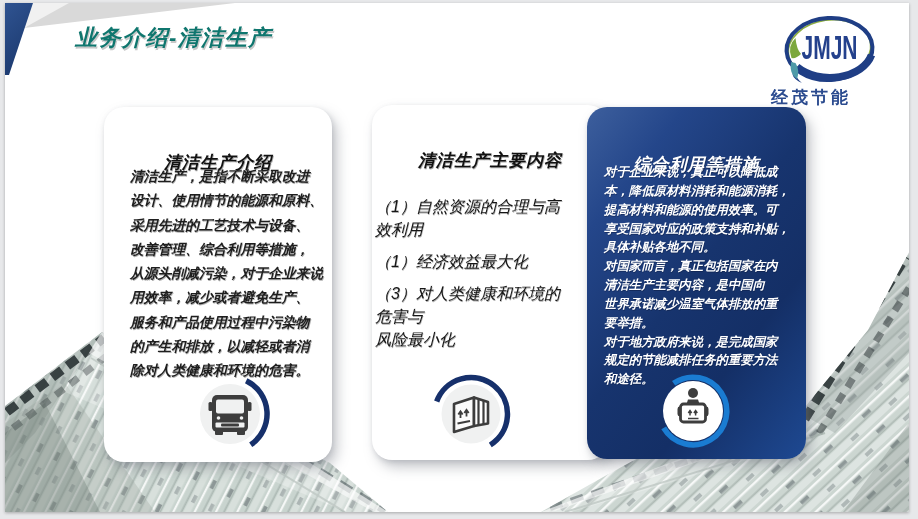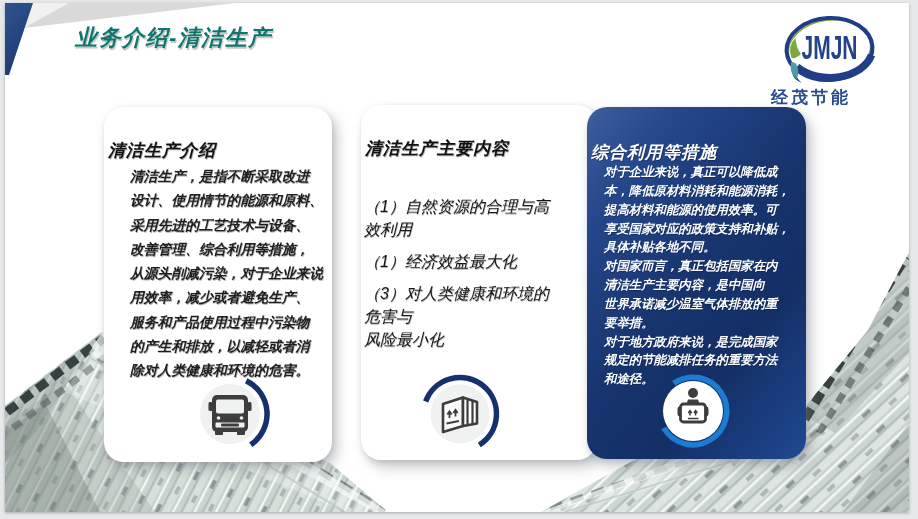"清洁生产介绍" .card-title { margin: 4px -> 16px; text-align: left -> center }
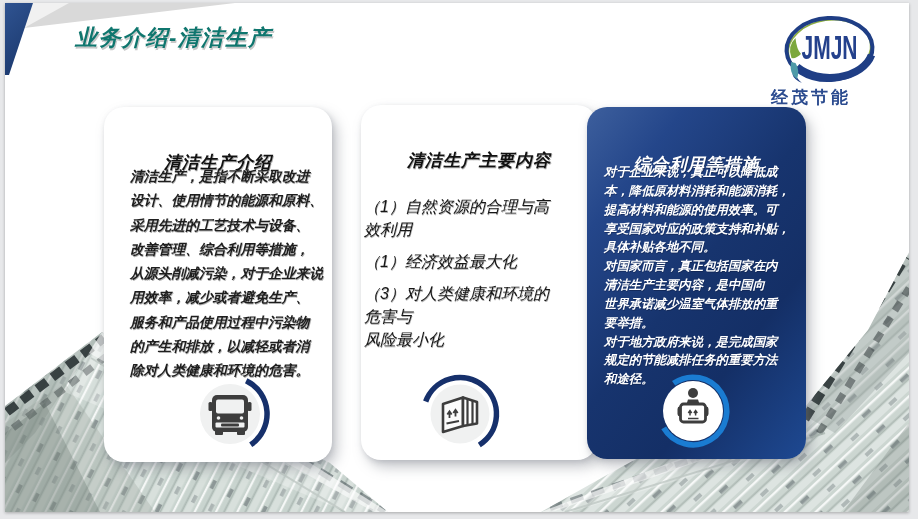"清洁生产主要内容" .card-2 { left: 356px -> 367px }
